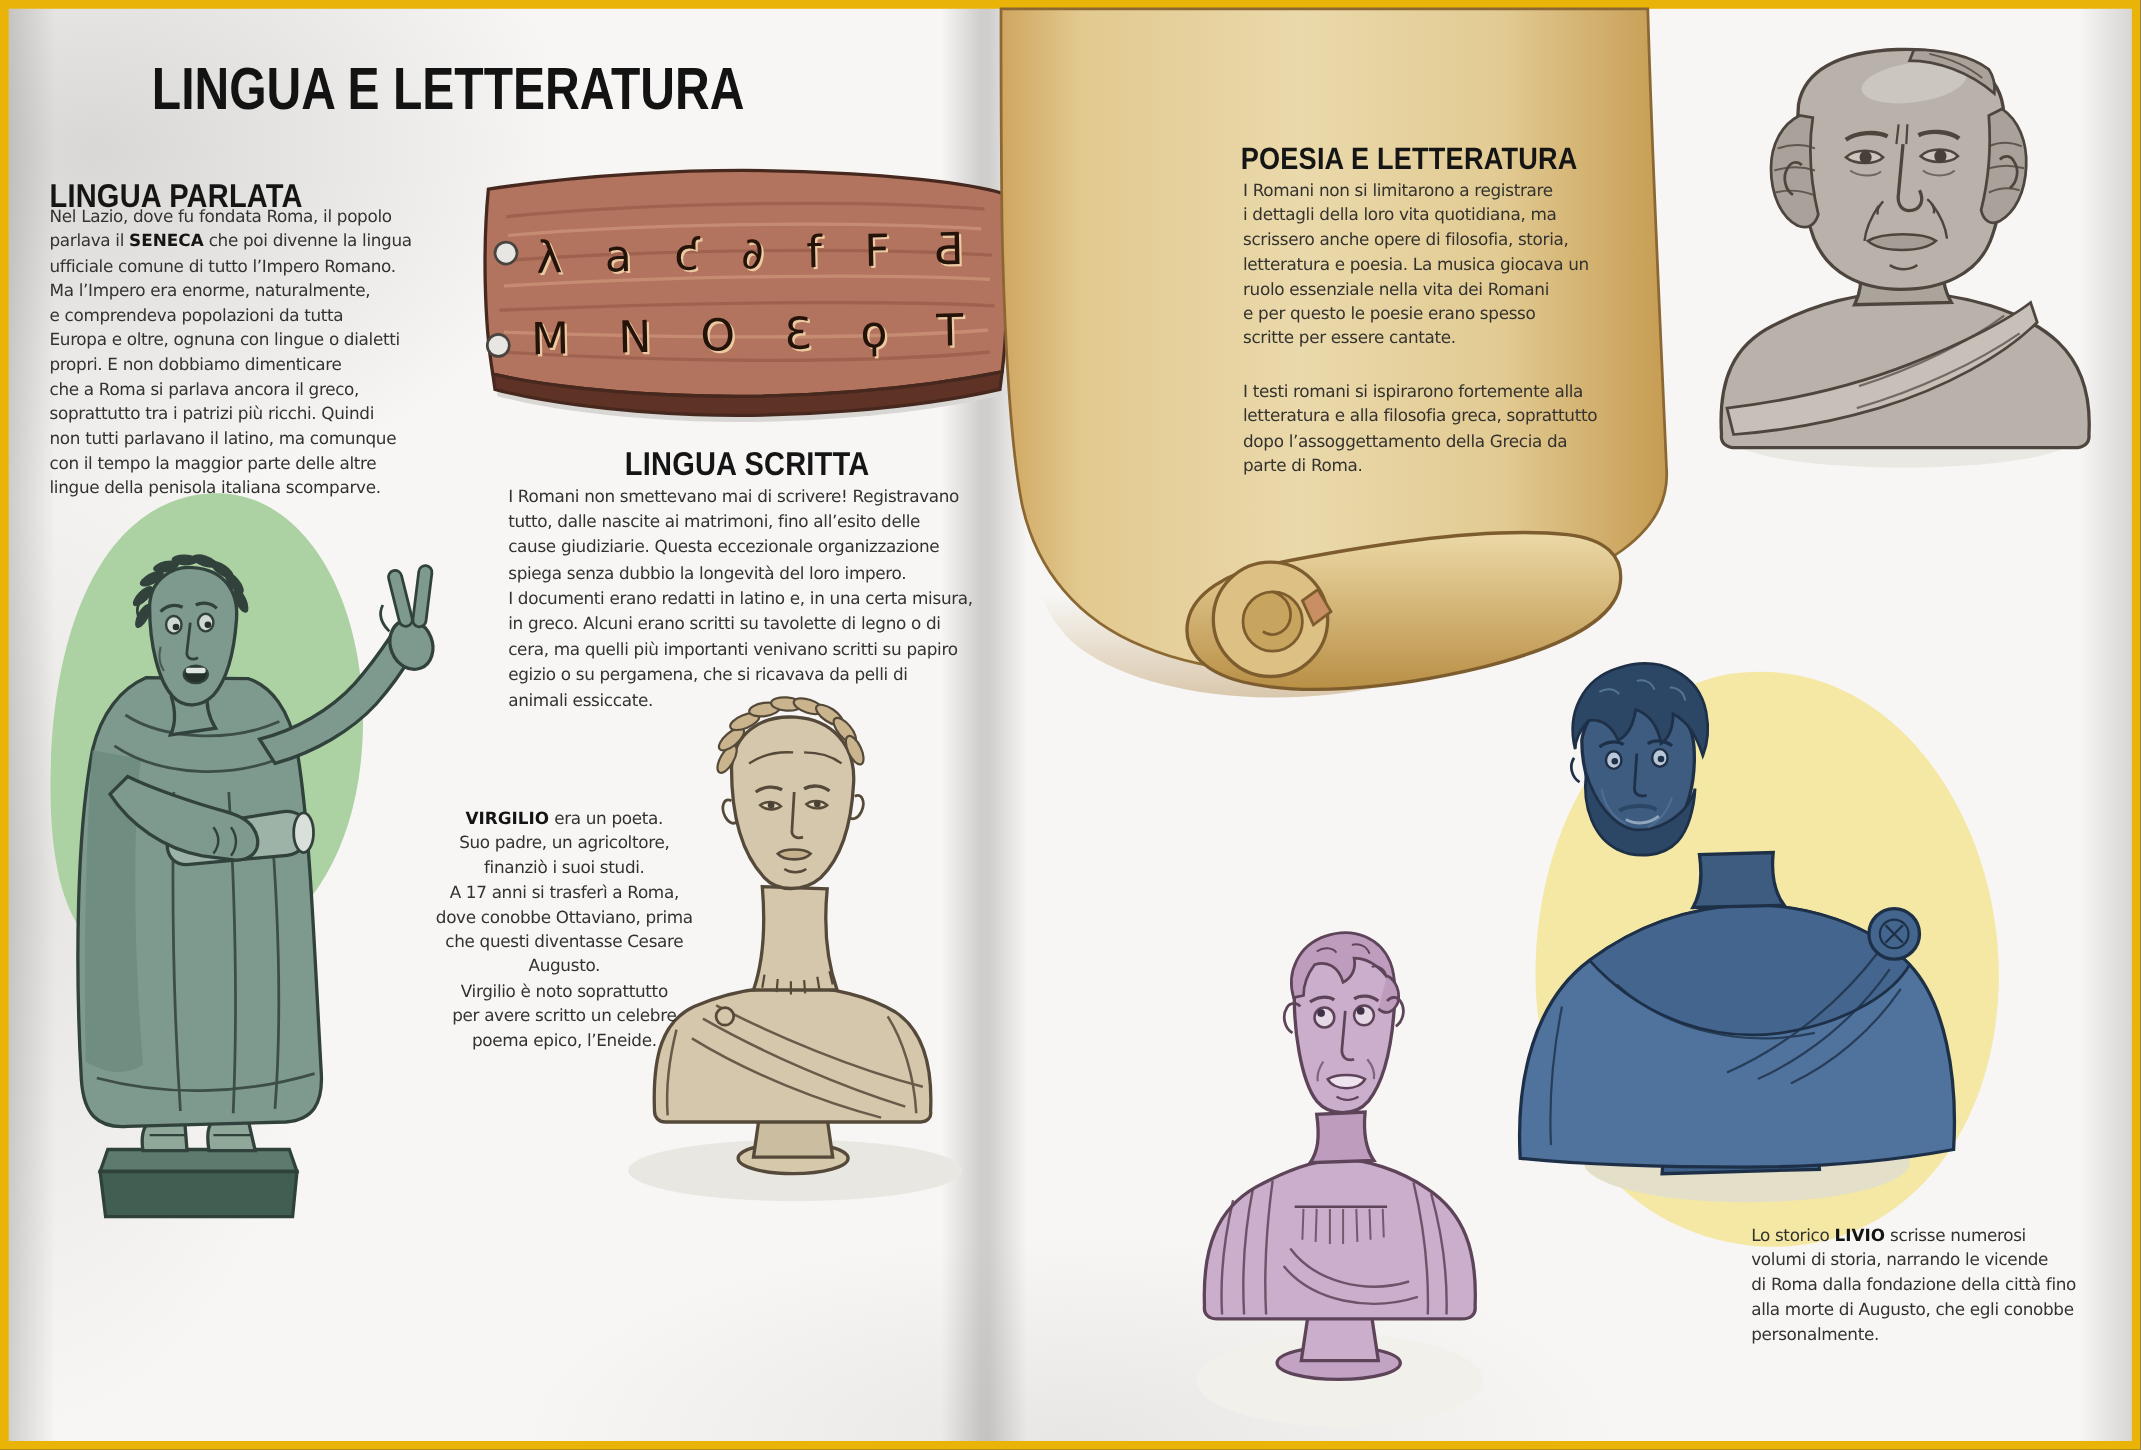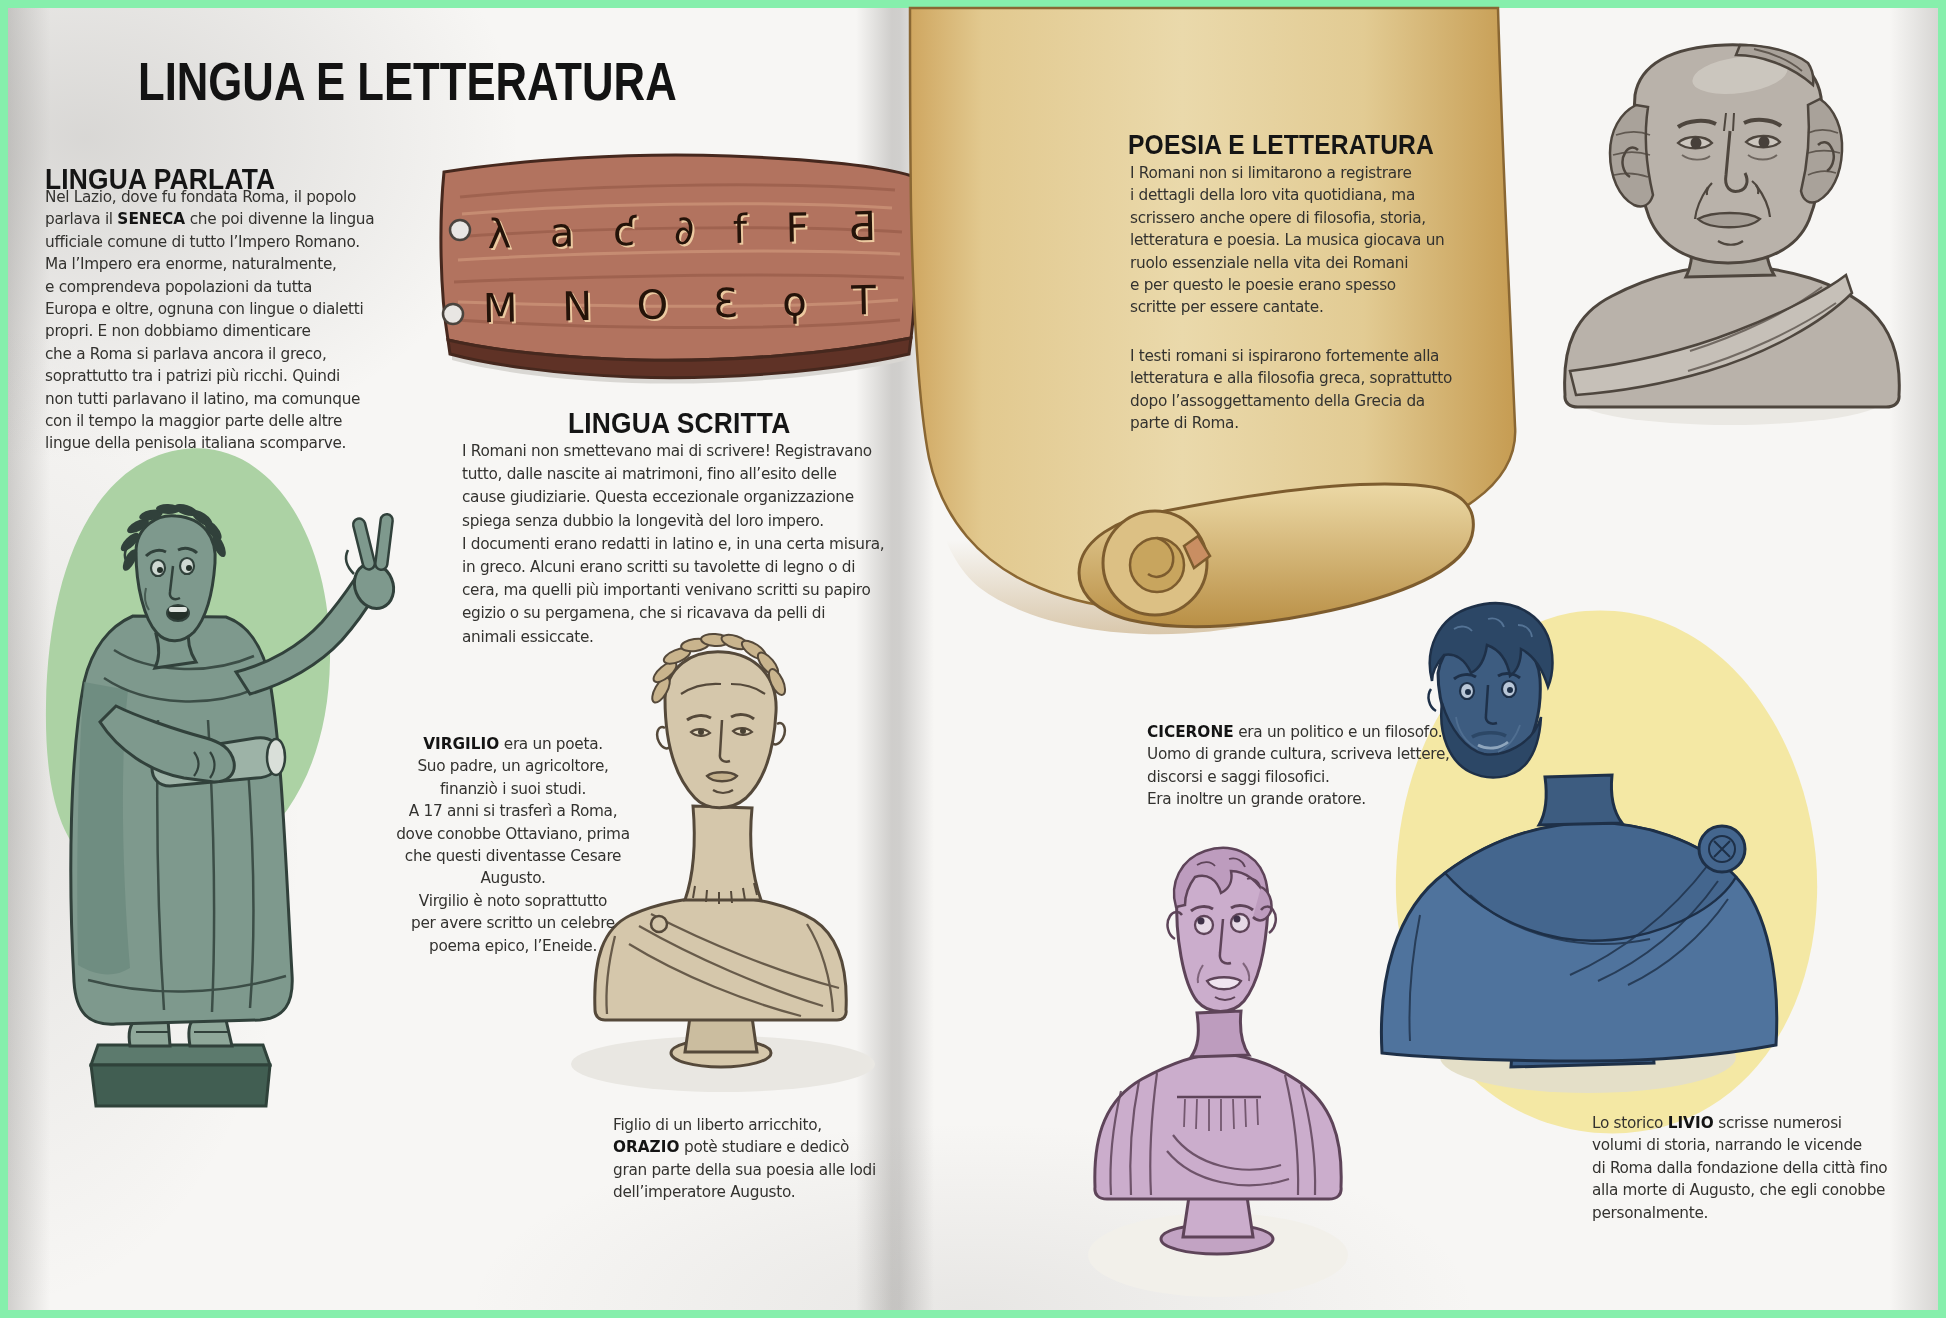"LINGUA E LETTERATURA" .frame { background: #86efac -> #eab308 }
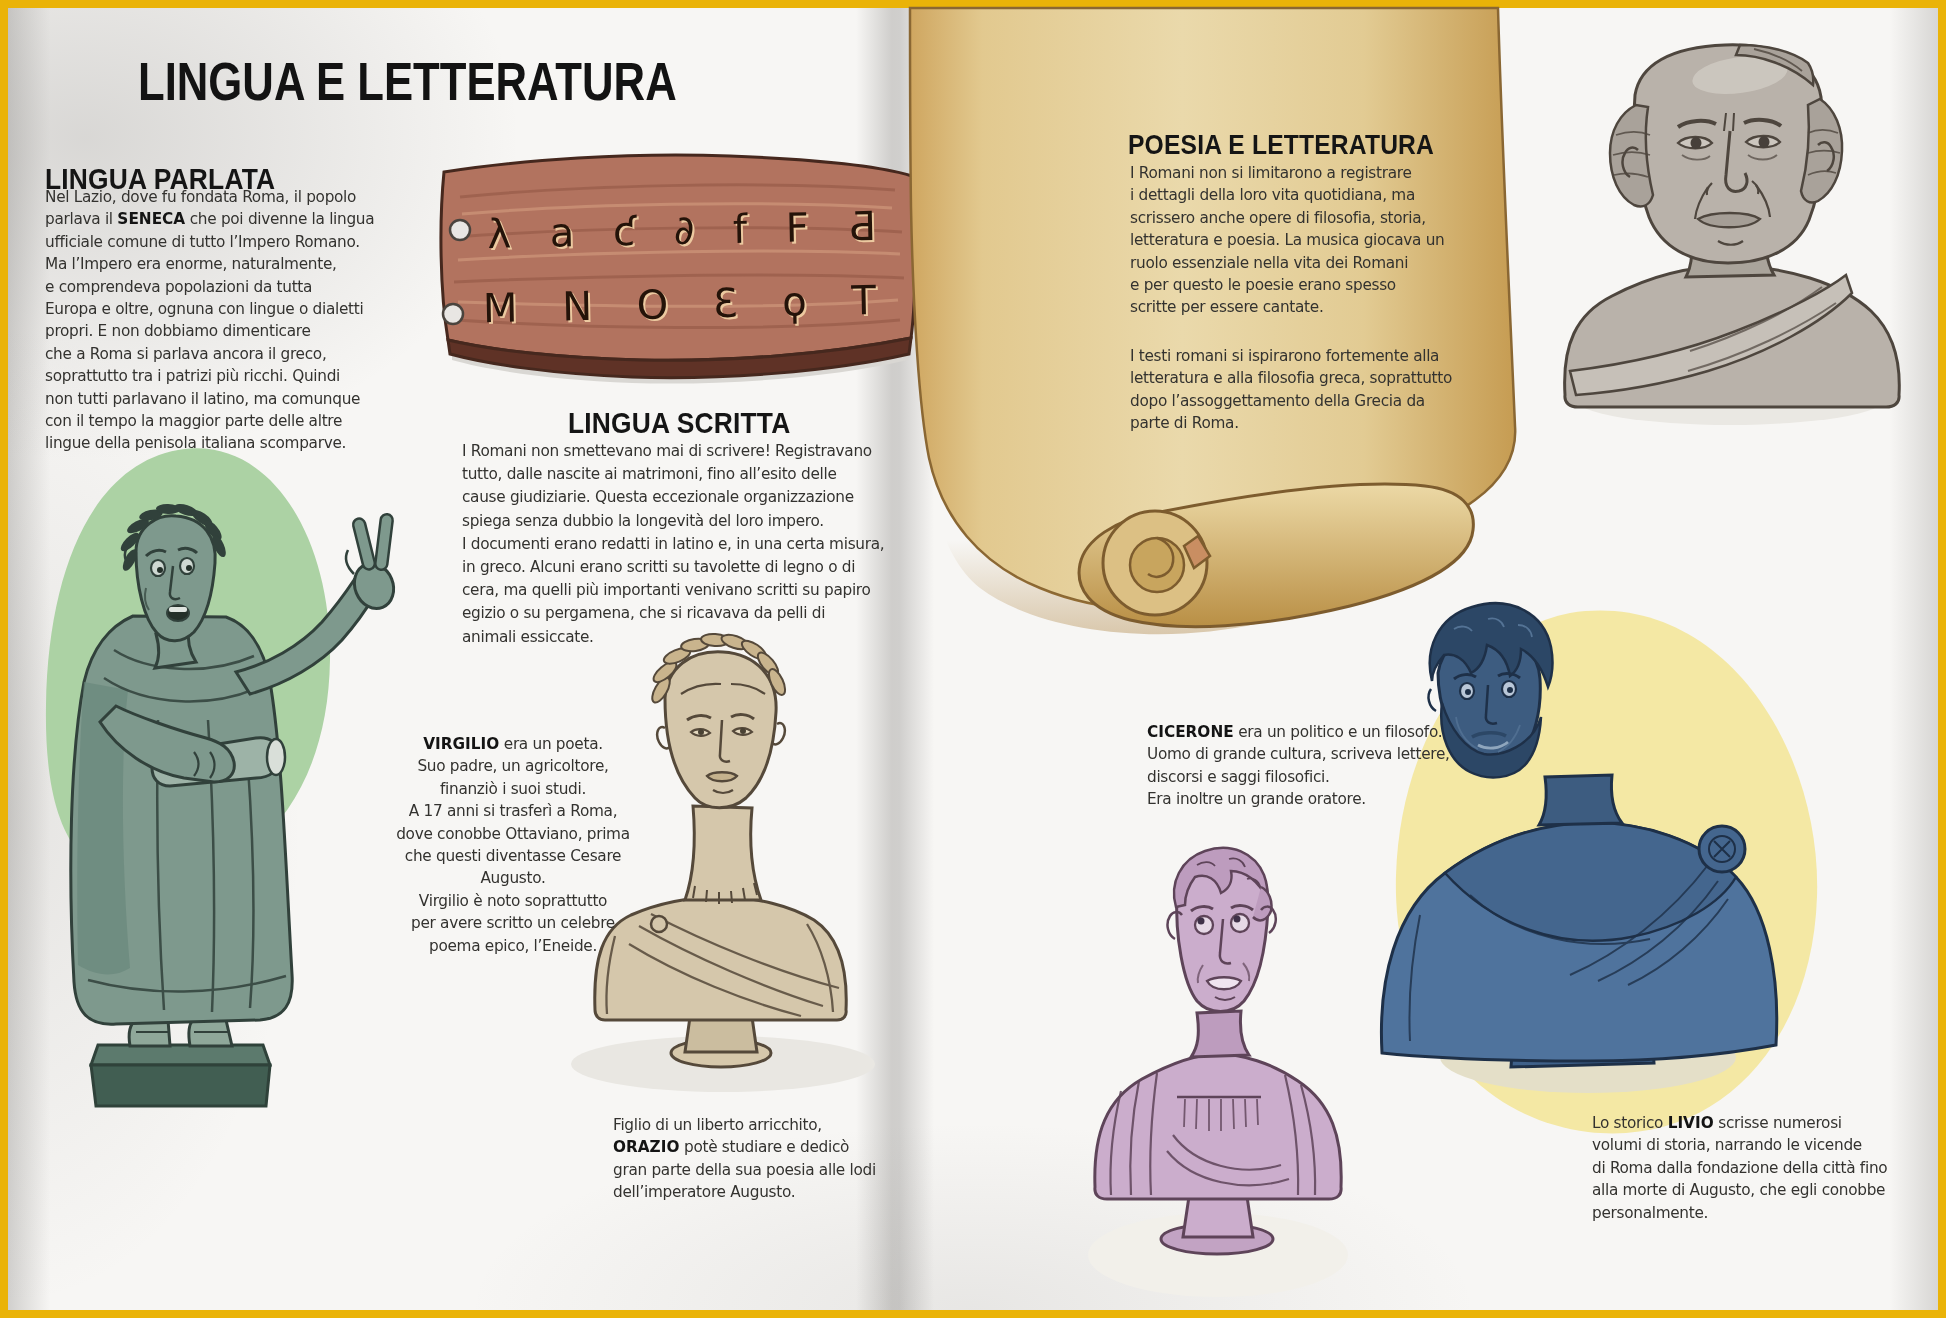"CICERONE era un politico e" p.abs { html: <p><b>CICERONE</b><span> era un politico e un filosofo. Uomo di grande cultura, scriveva lettere, discorsi e saggi filosofici. Era inoltre un grande oratore.</span></p> -> none }
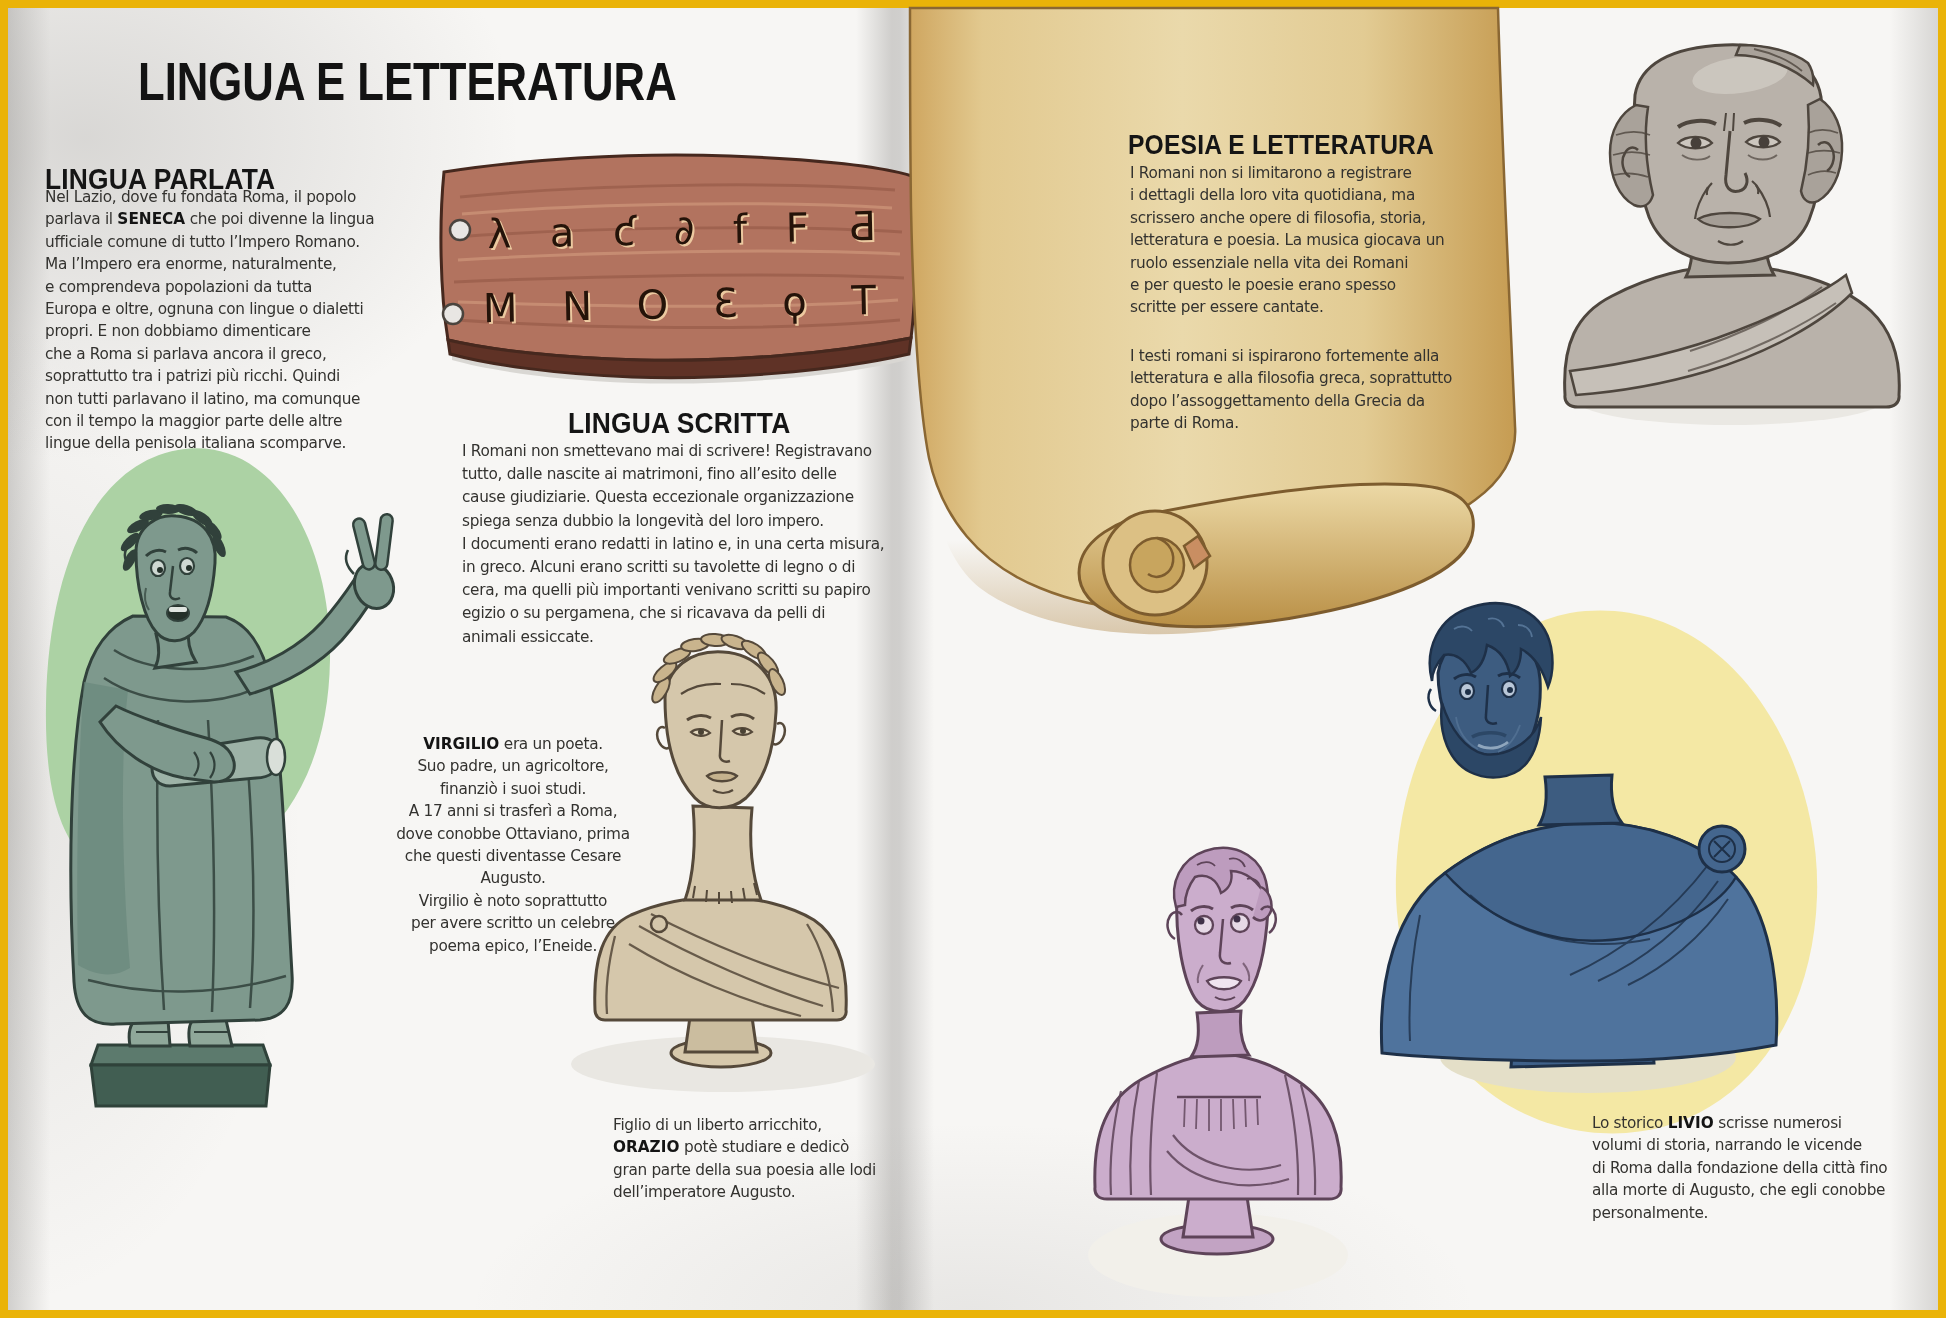"Figlio di un liberto arricchito," p.abs { html: <p><span>Figlio di un liberto arricchito, </span><b>ORAZIO</b><span> potè studiare e dedicò gran parte della sua poesia alle lodi dell’imperatore Augusto.</span></p> -> none }
